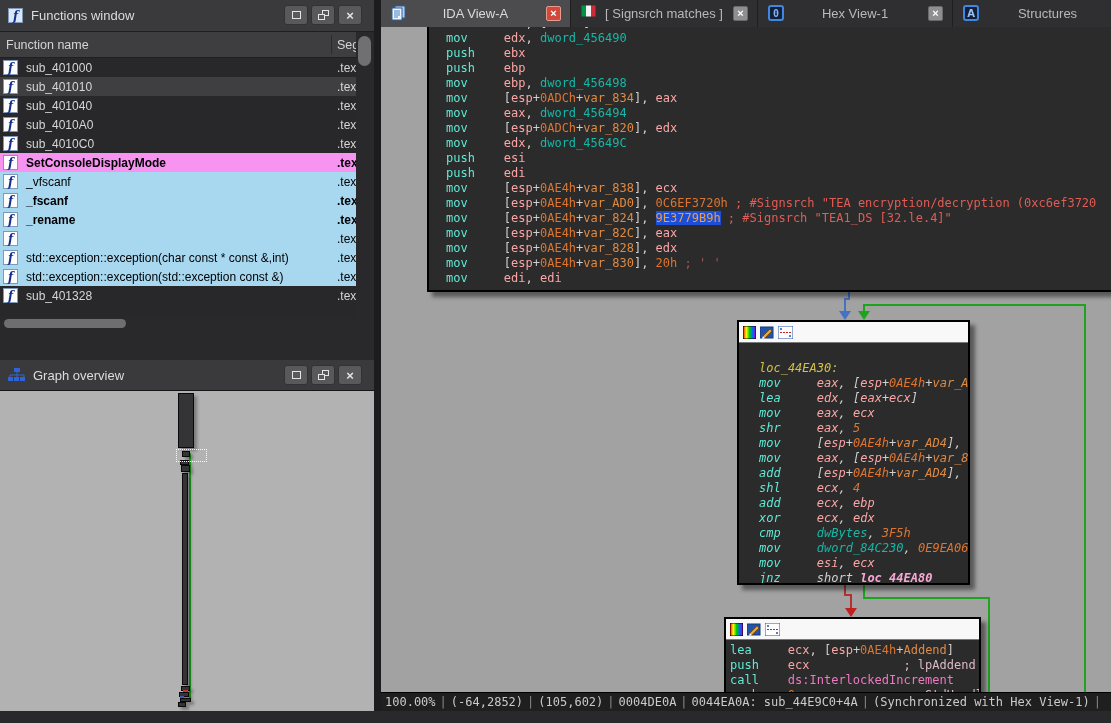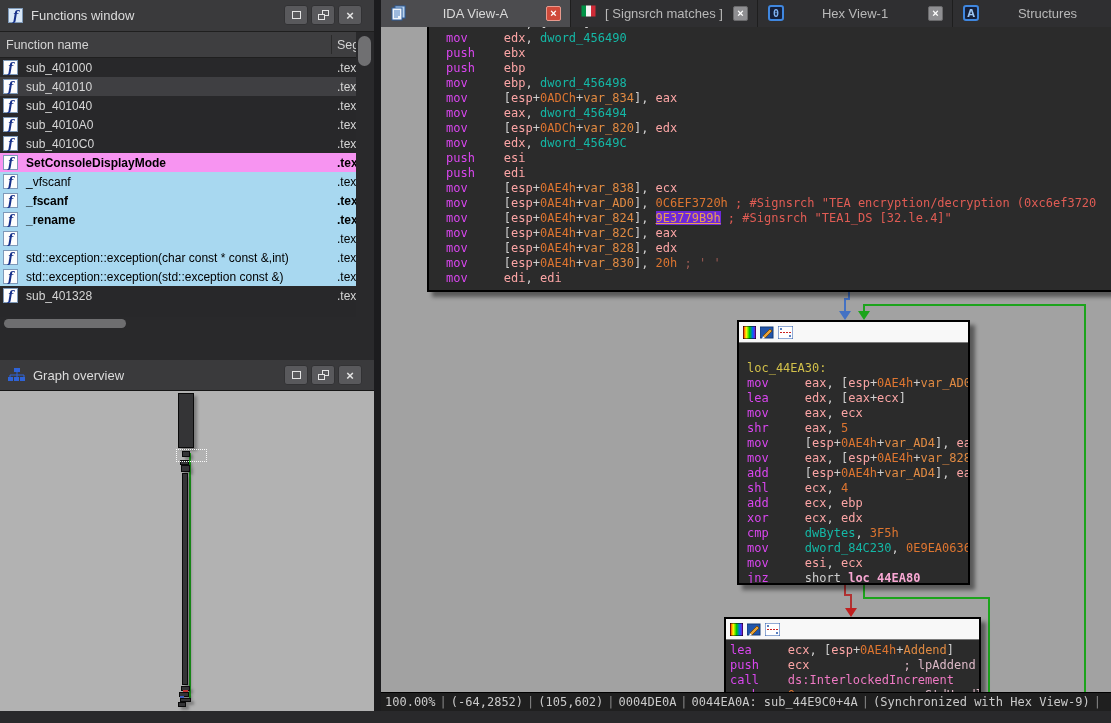"mov" .tk-m { color: #d946ef -> #5eead4 }
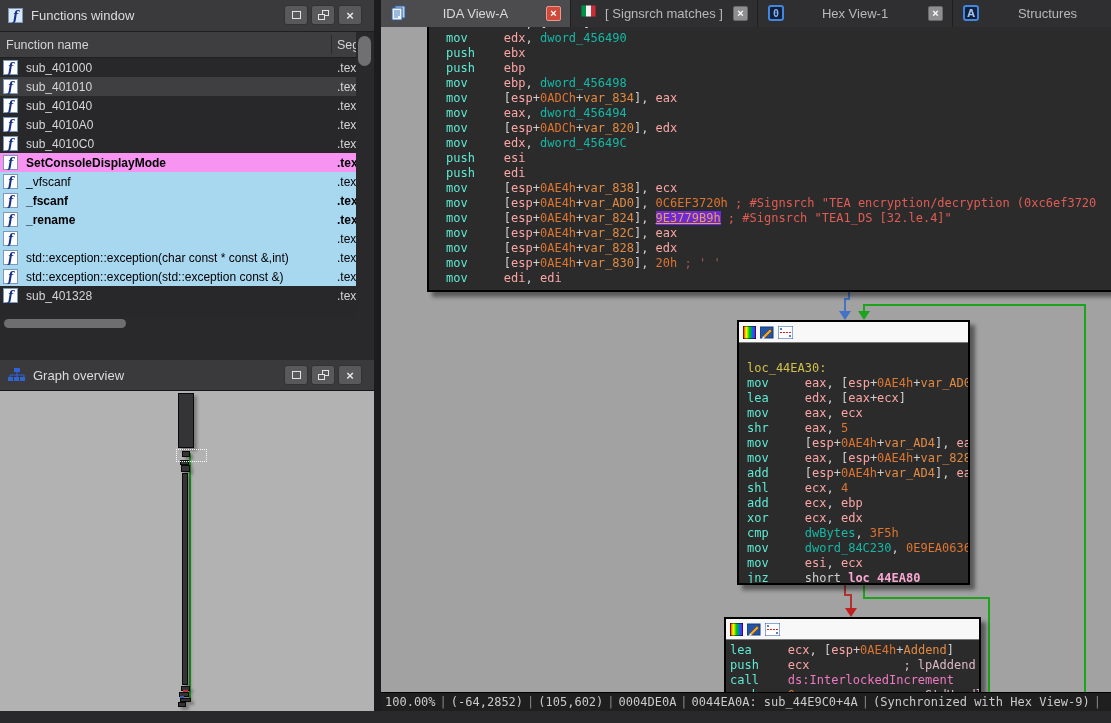"9E3779B9h" .tk-hl { background: #6d28d9 -> #1d4ed8; text-decoration: underline -> none }
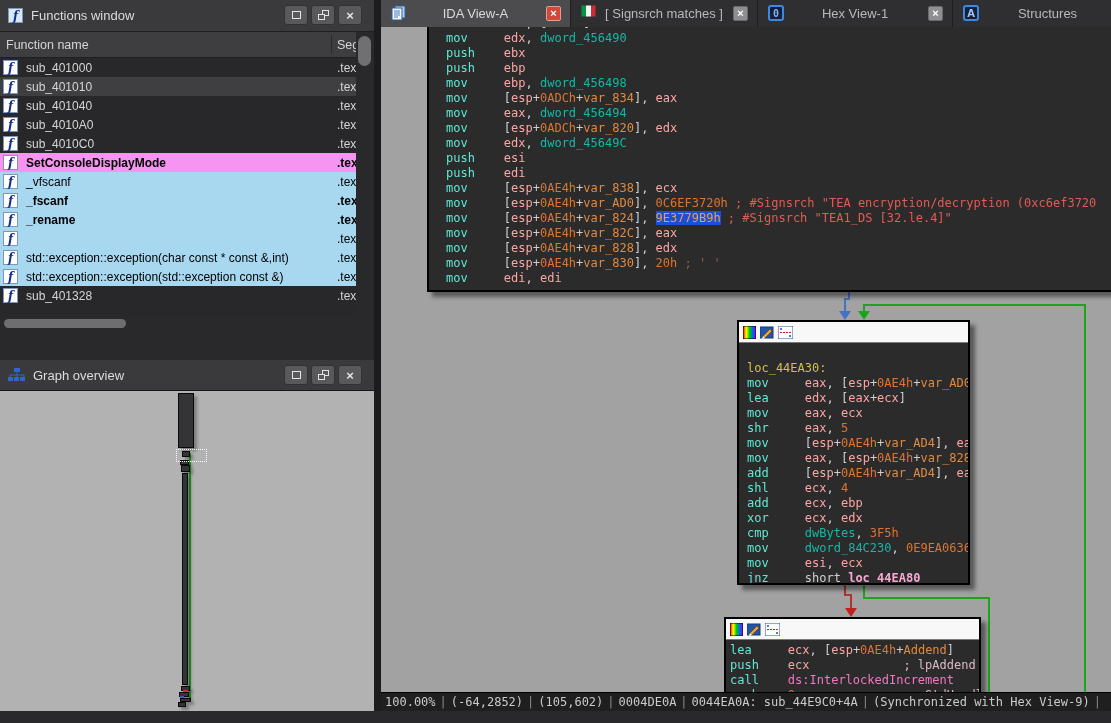"loc_44EA30:" #node-loop .node-body { font-style: none -> italic; padding-left: 8px -> 20px }
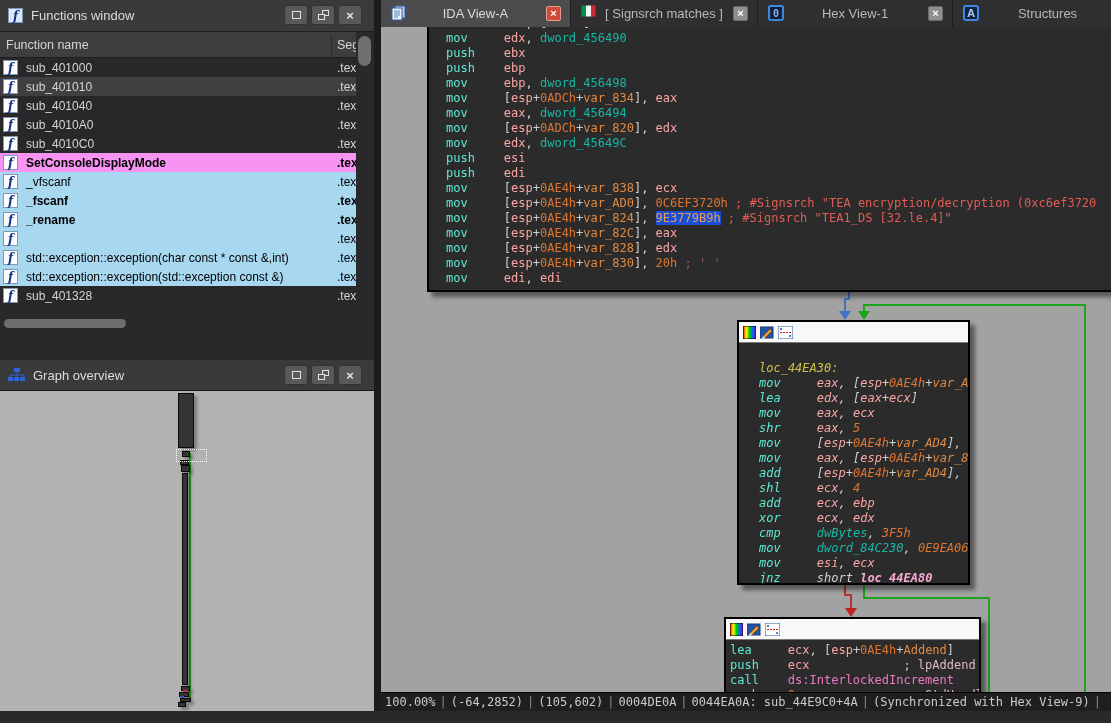"(Synchronized with Hex View-9)" span.field { text: View-9 -> View-1 }
